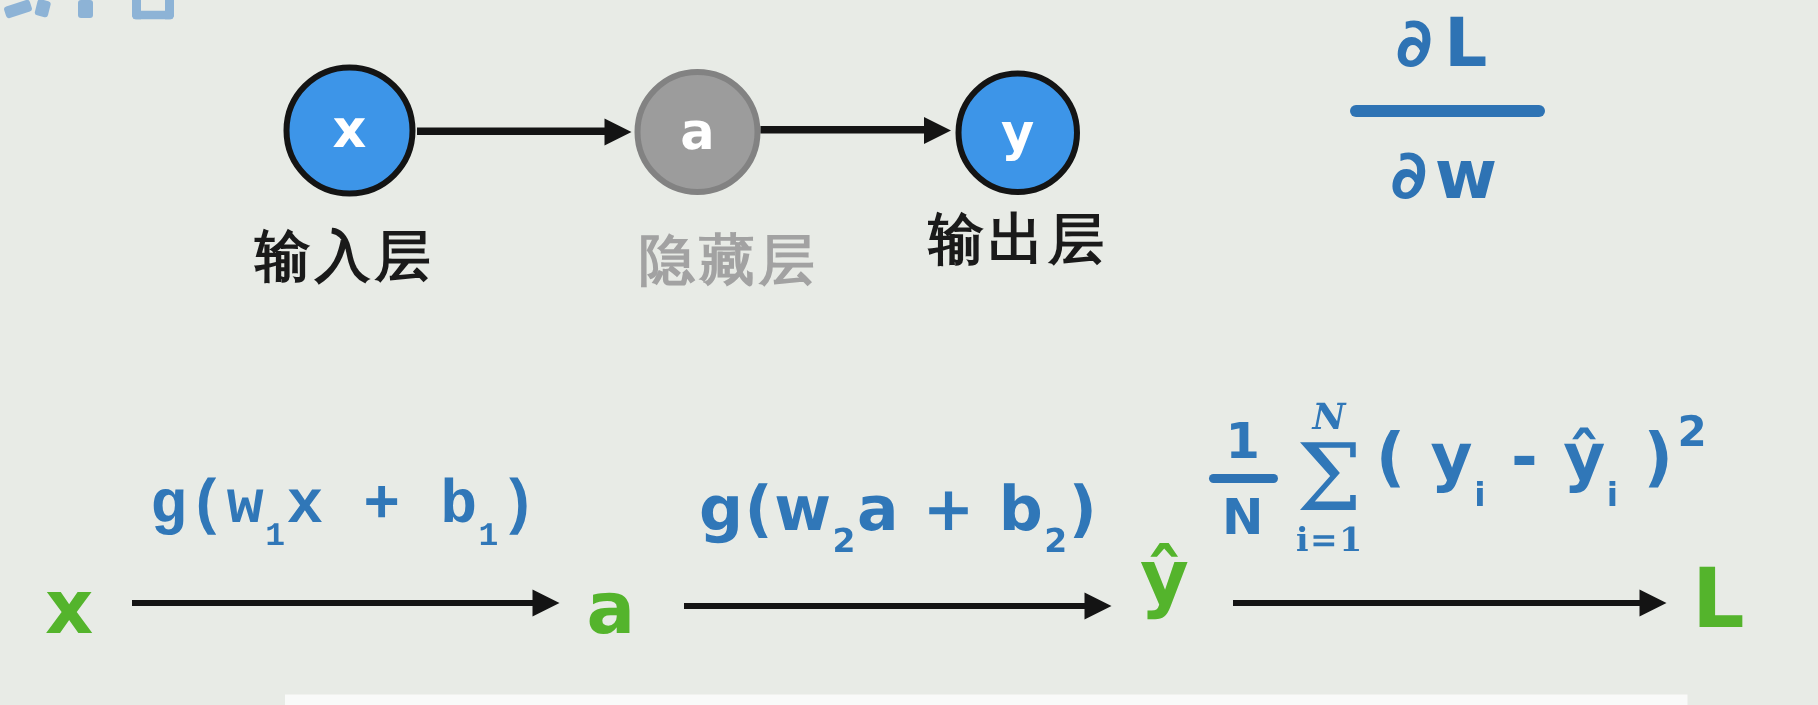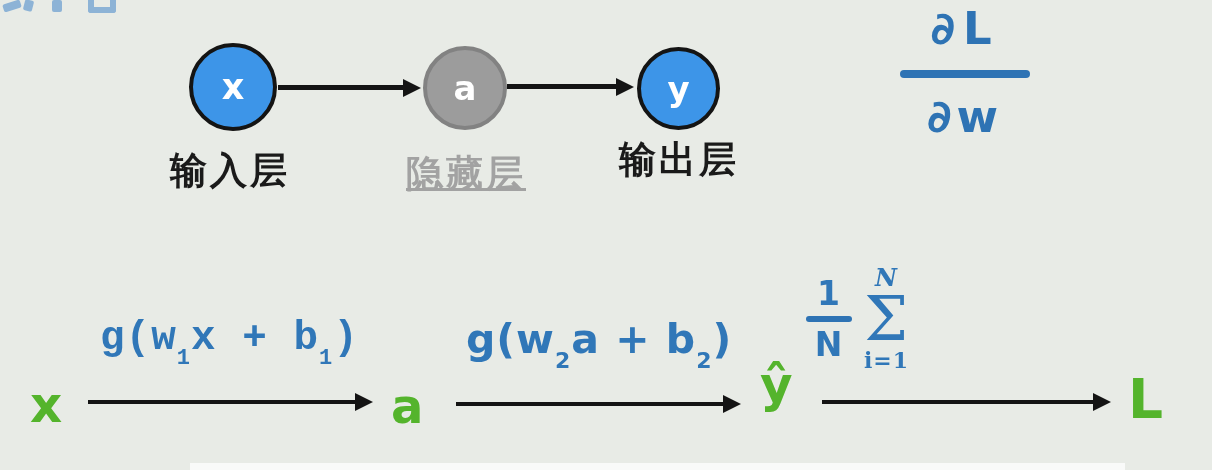"隐藏层" .cap-a { left: 406px -> 426px; text-decoration: underline -> none }
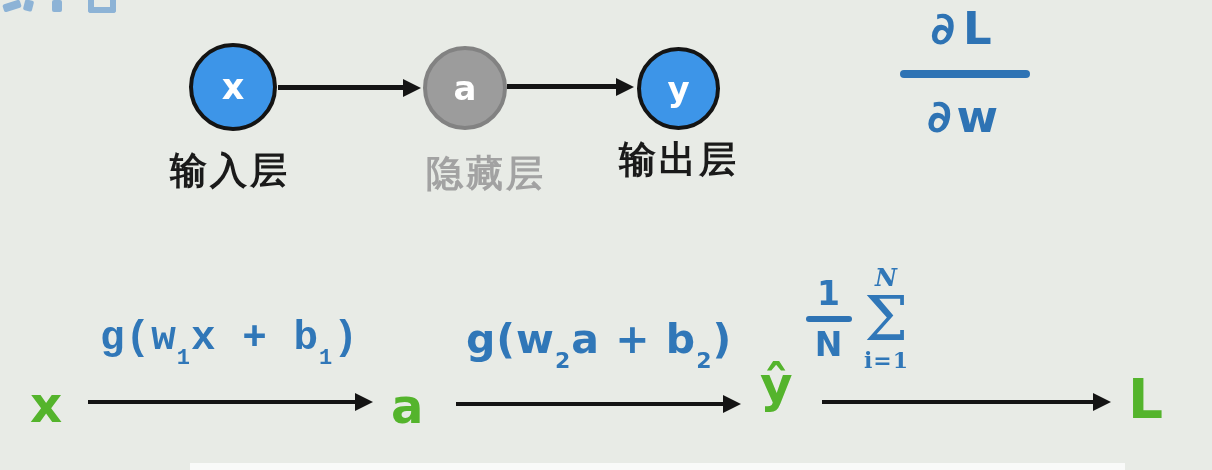"( yi - ŷi )2" span.body3 { html: none -> <span><span>( </span><span>y</span><sub>i</sub><span> - </span><span>ŷ</span><sub>i</sub><span> )</span><span>2</span></span> }
